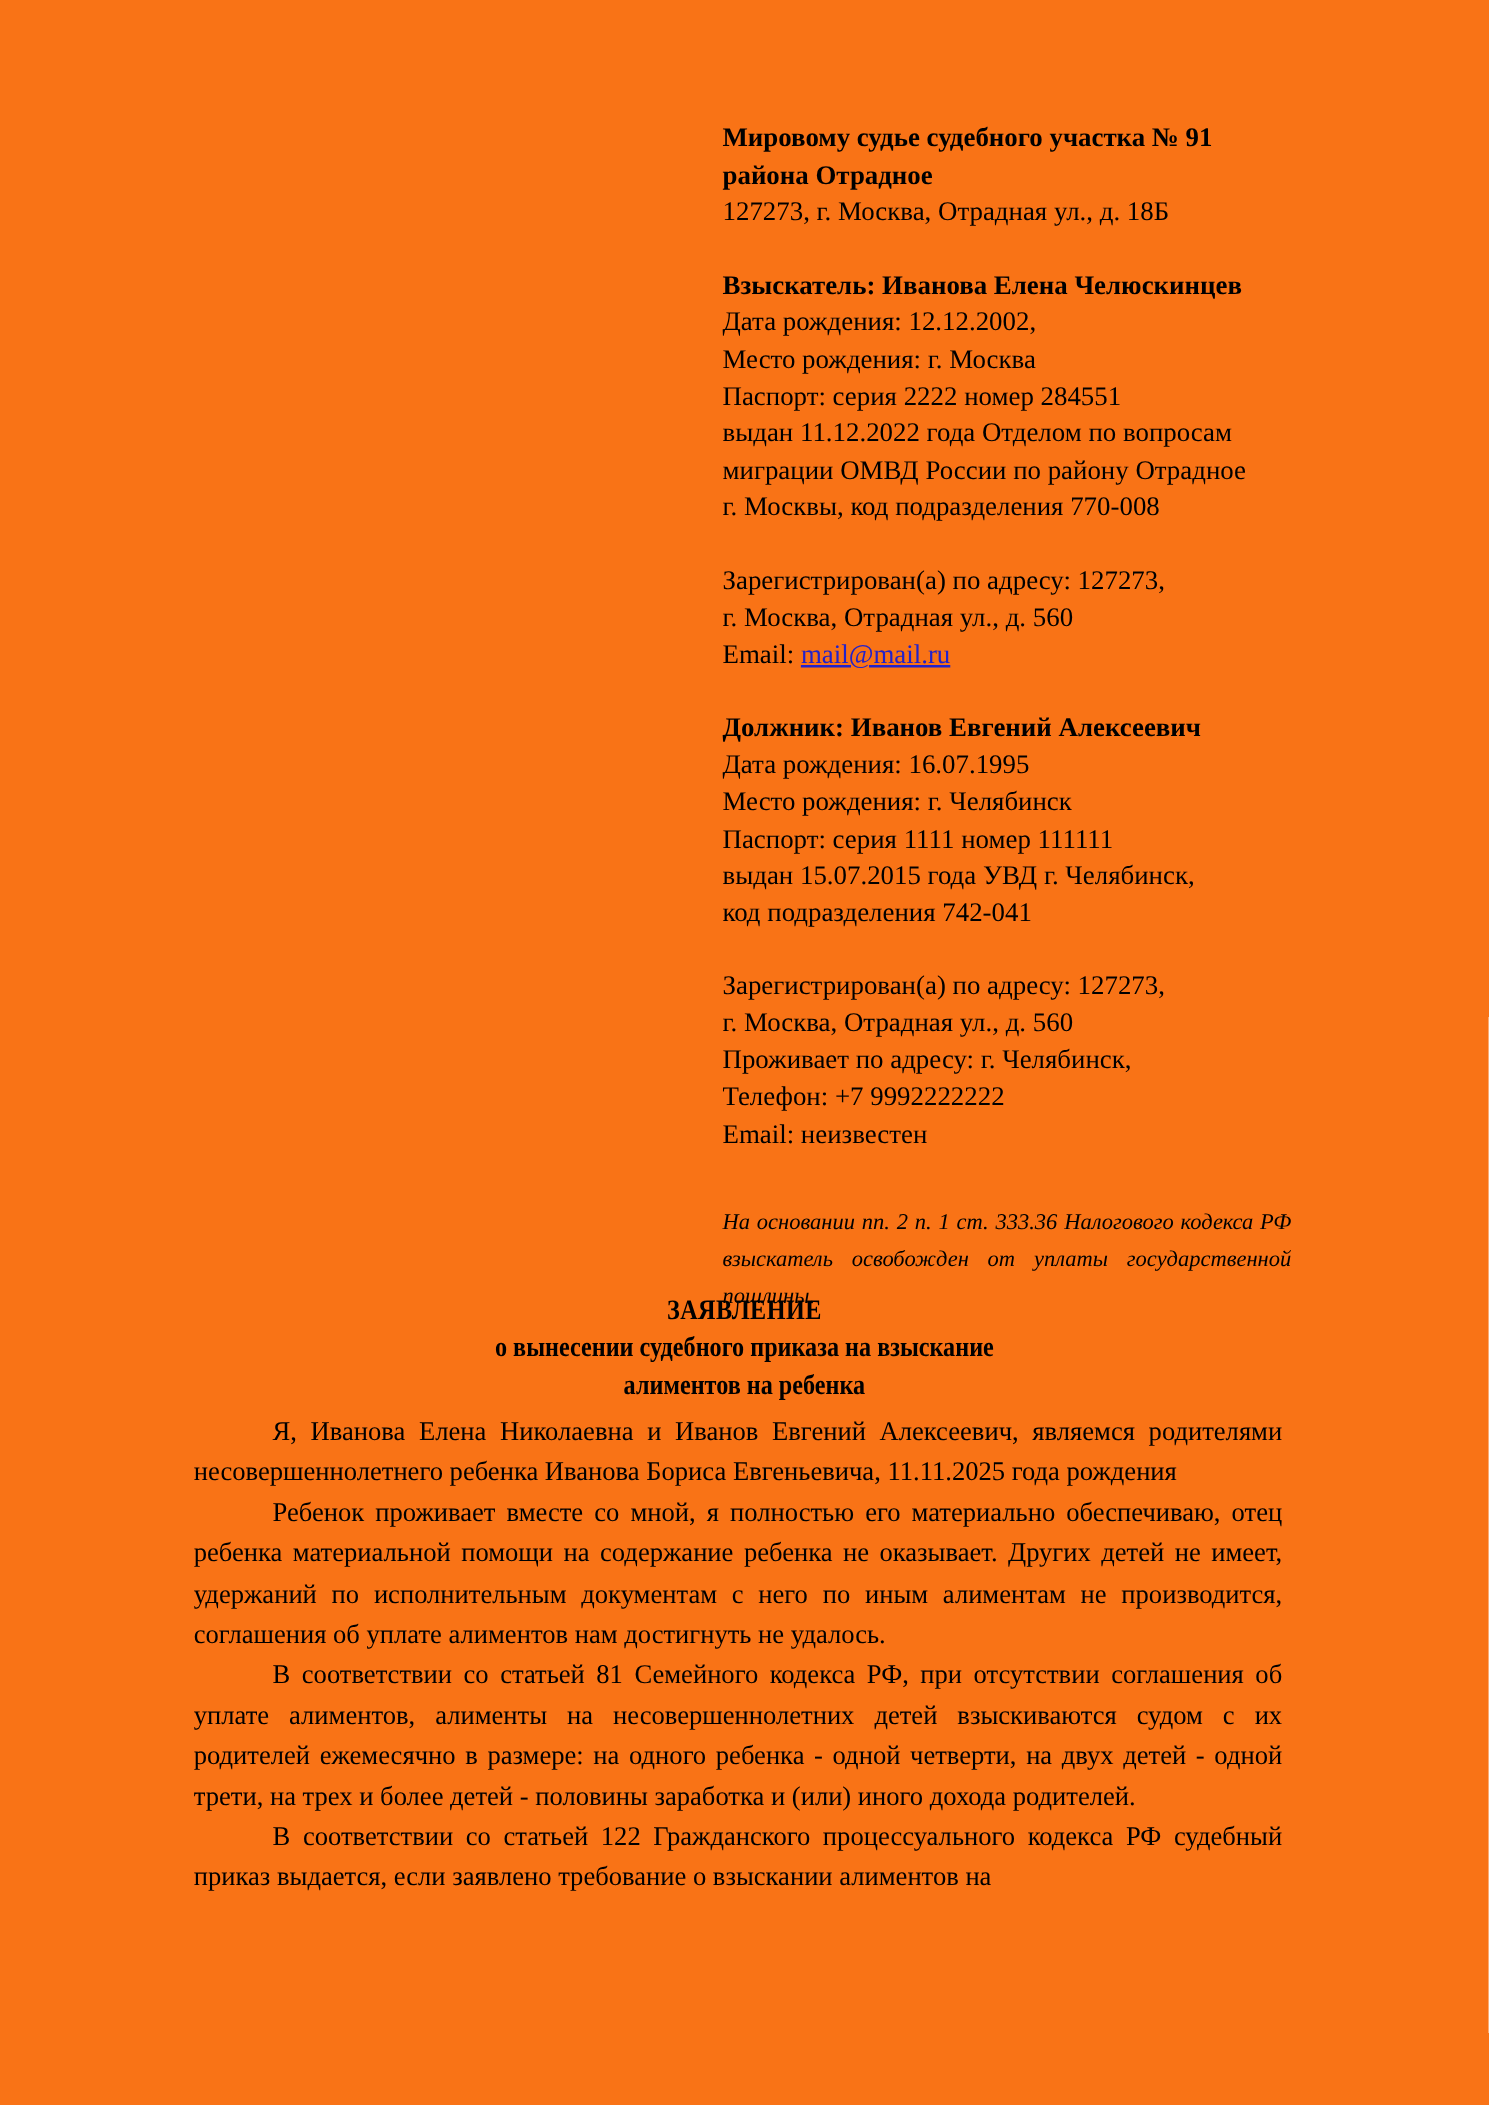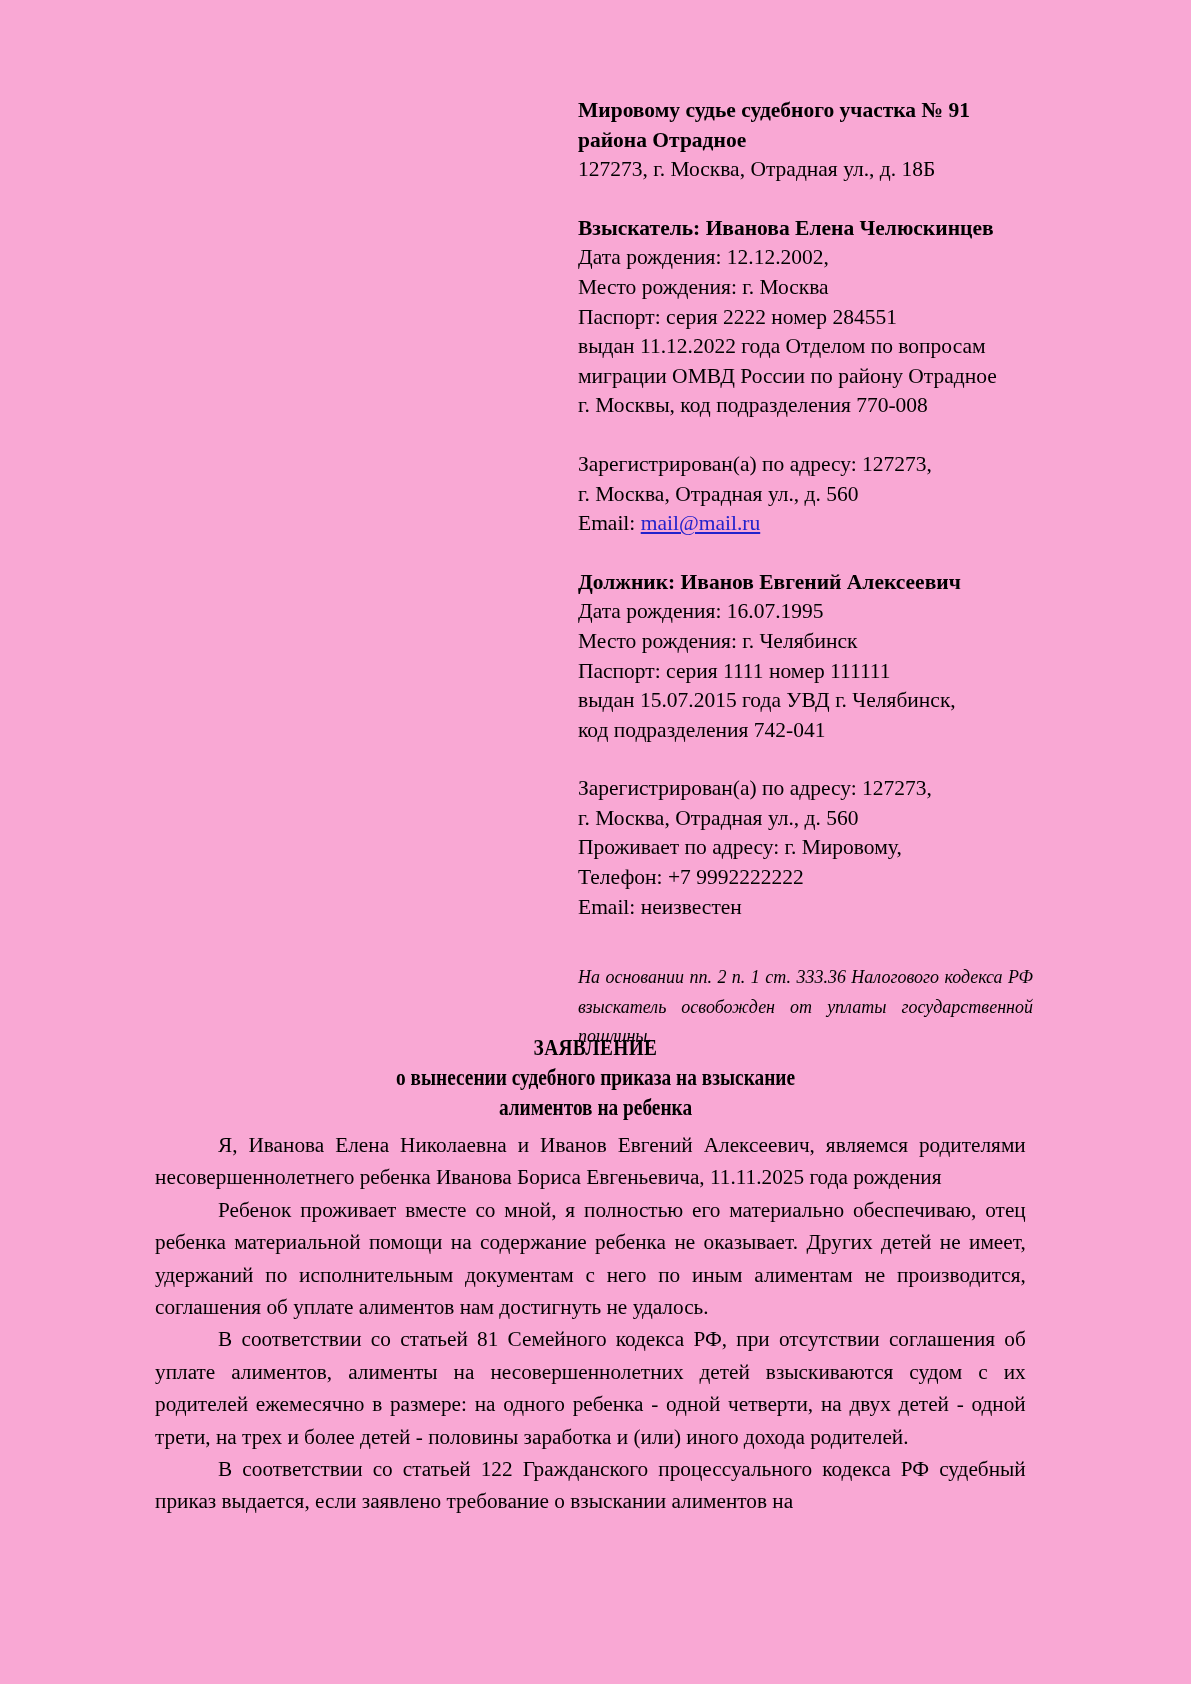"Мировому судье судебного участка №" .page { background: #f9a8d4 -> #f97316 }
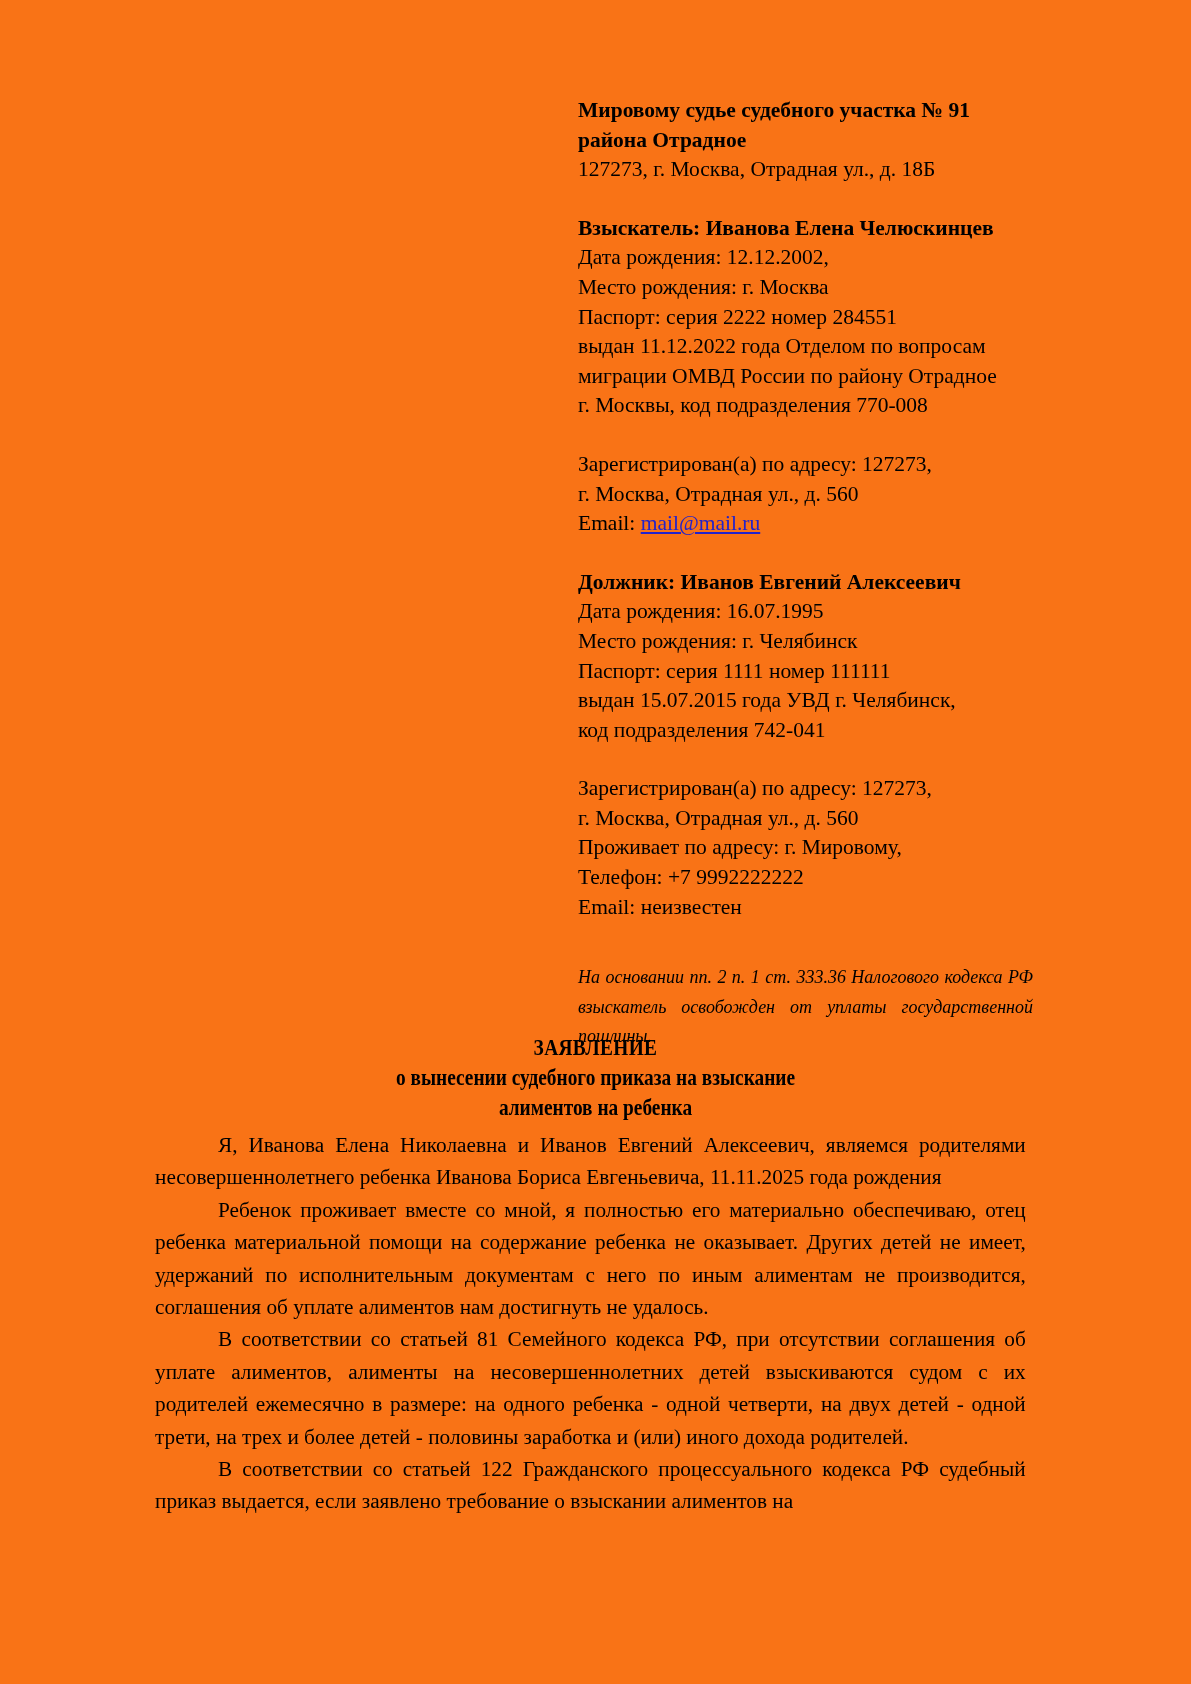"Проживает по адресу: г. Мировому," span.line { text: Мировому -> Челябинск }
